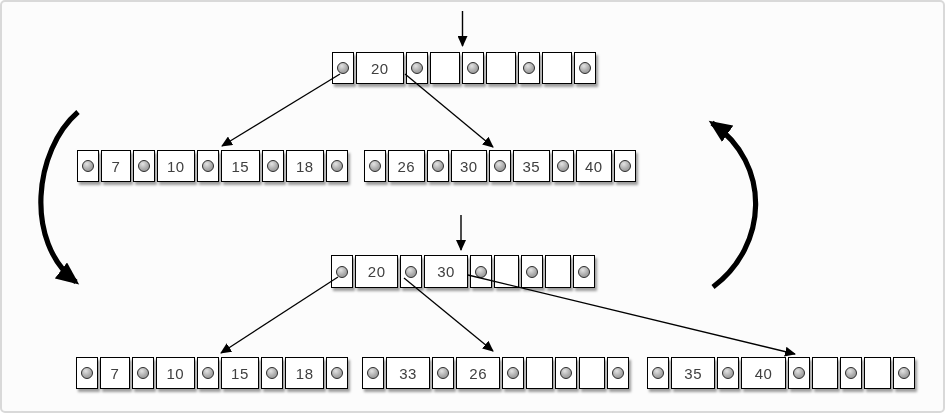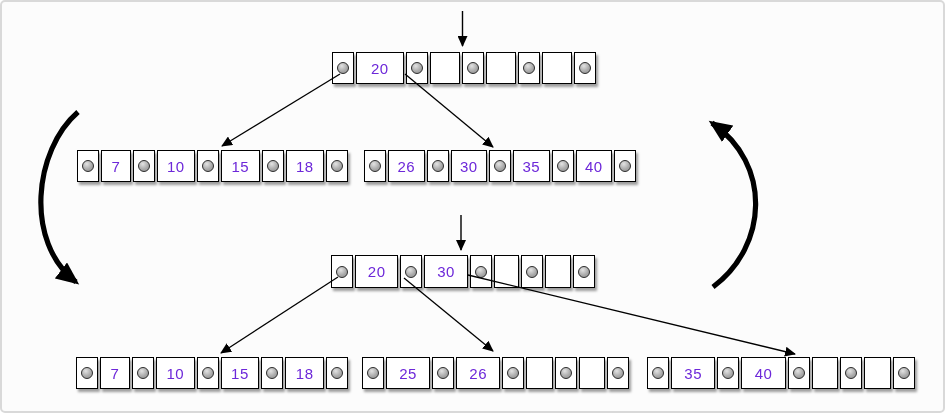"20" .cell.key { color: #6d28d9 -> #404040 }
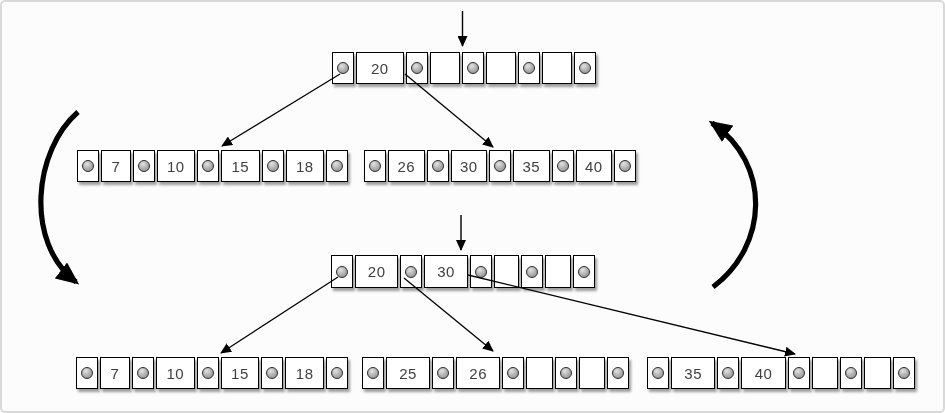"25" div.cell { text: 25 -> 33 }
